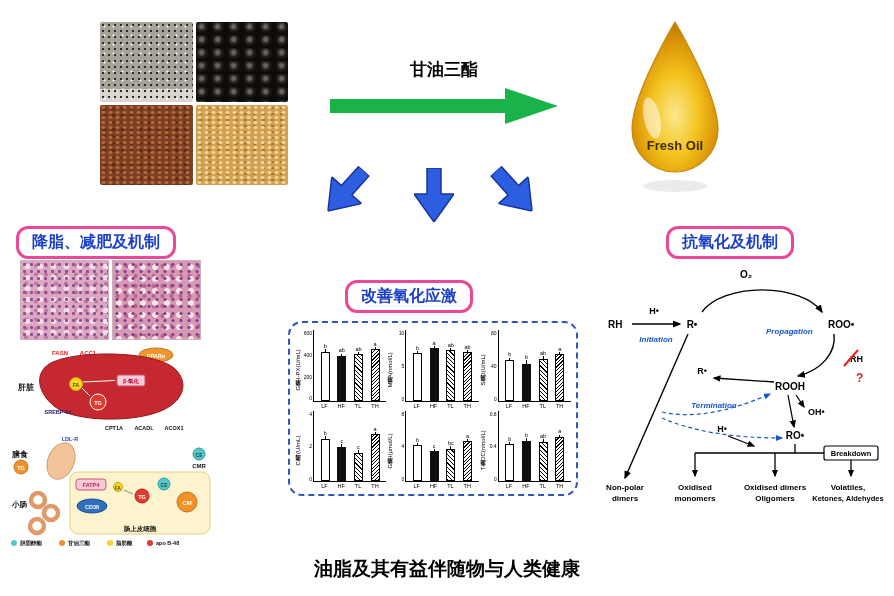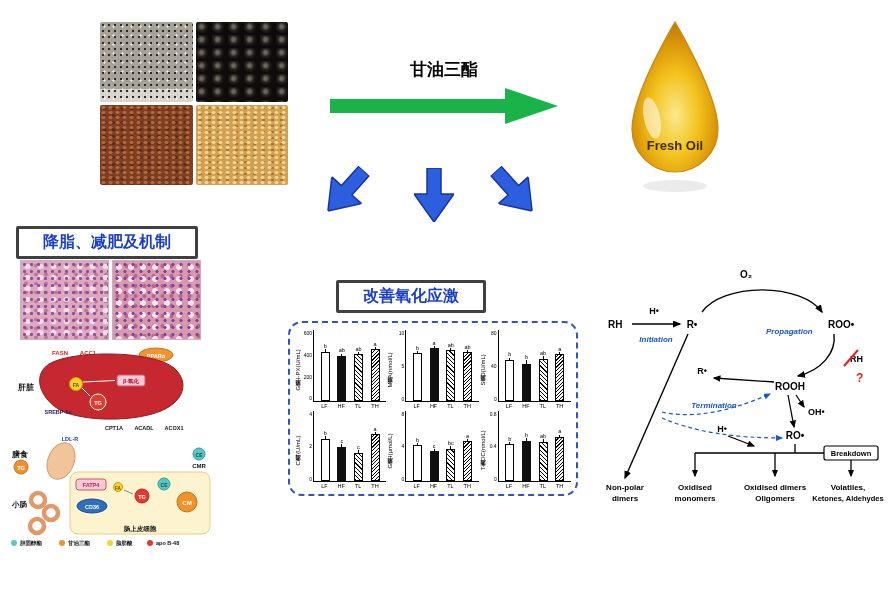"降脂、减肥及机制" .heading-box { border: 3px solid #404040 -> 3px solid #ec4899; border-radius: 2px -> 12px; padding: 3px 24px -> 3px 13px }
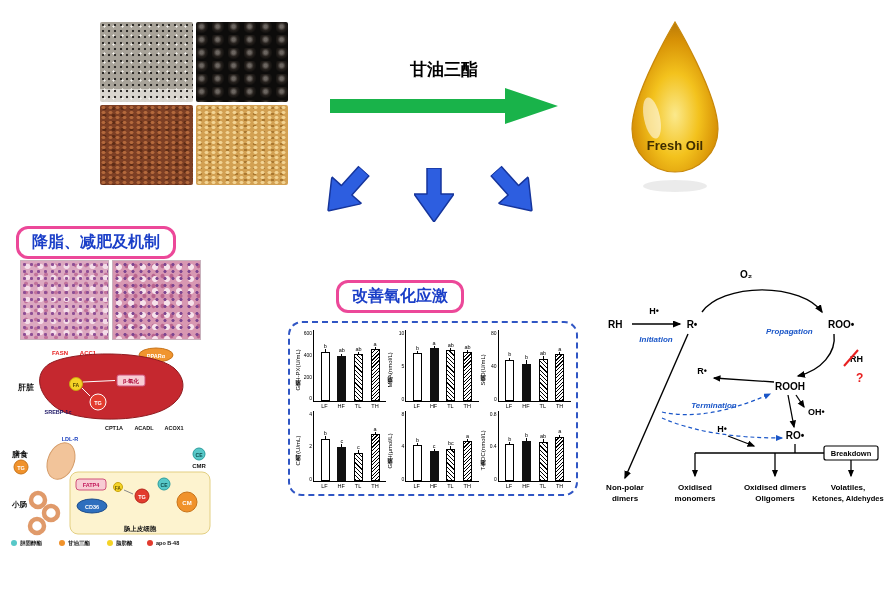"抗氧化及机制" div.heading-box { html: none -> <div>抗氧化及机制</div> }
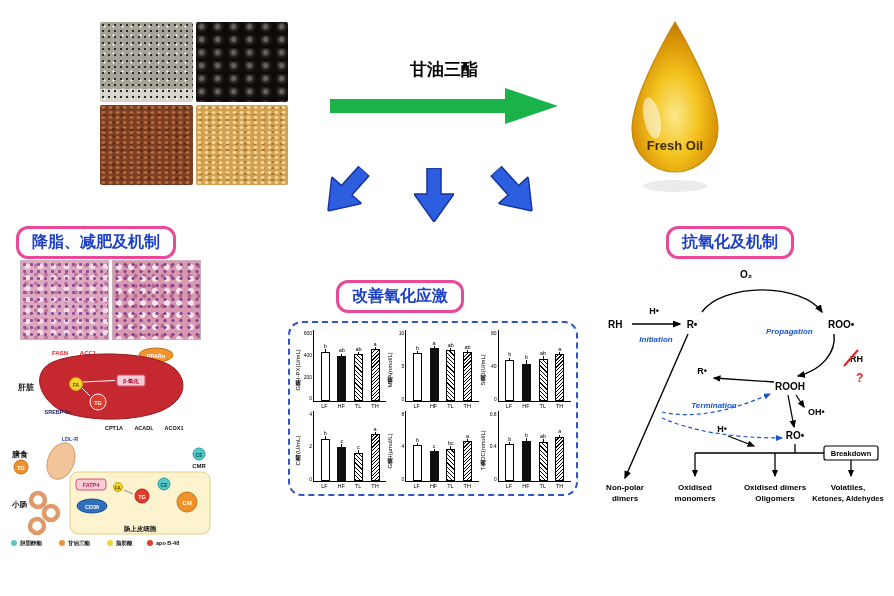"改善氧化应激" div.heading-box { left: 336px -> 345px }
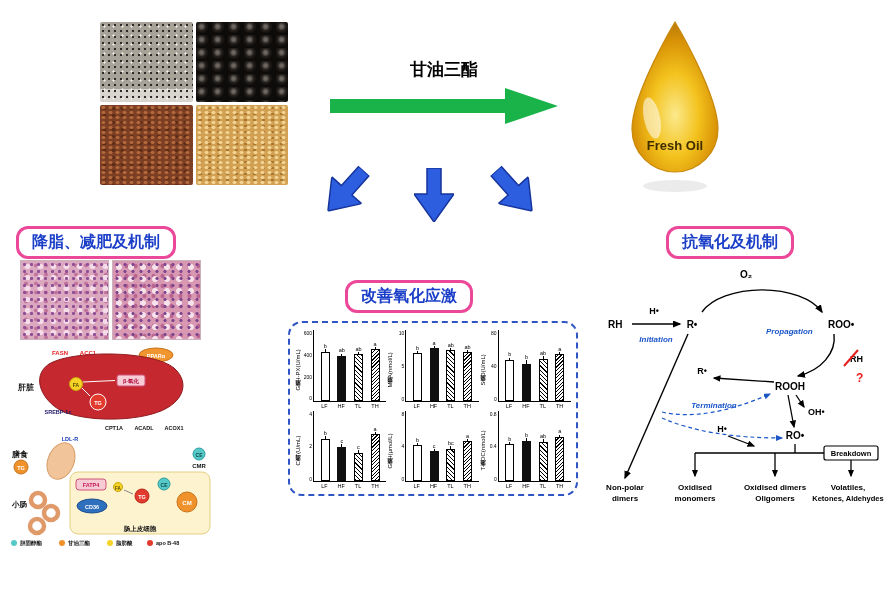"油脂及其有益伴随物与人类健康" div.page-title { html: none -> <div>油脂及其有益伴随物与人类健康</div> }
